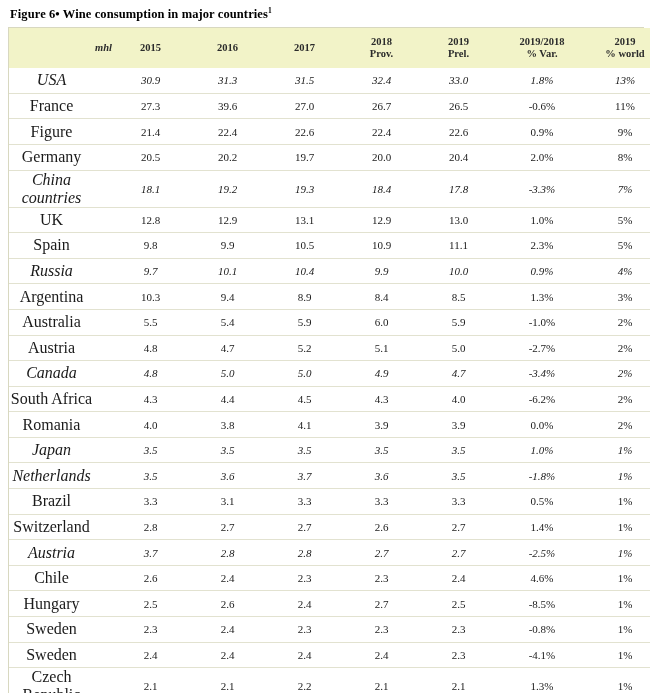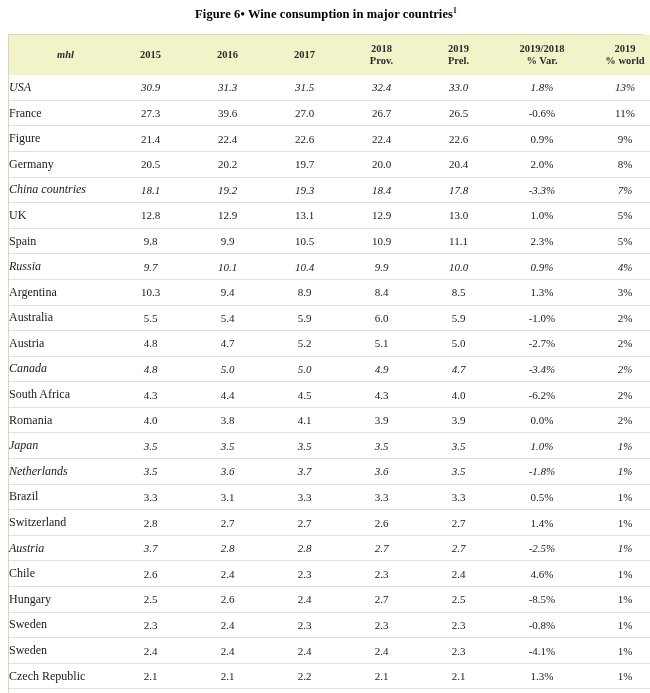"Figure 6• Wine consumption in" .fig-title { margin: 0 0 12px 2px -> 0 0 5px 2px; text-align: center -> none }
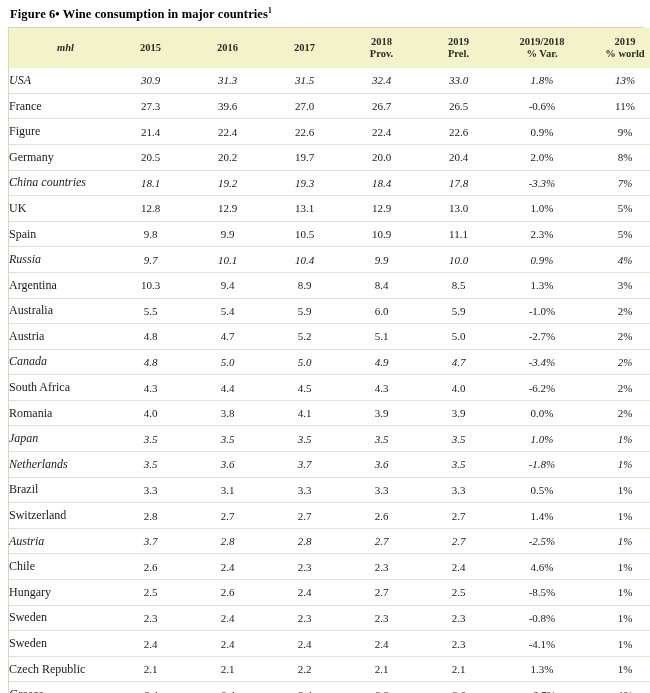"mhl" thead tr.head-row th.unit { text-align: center -> right }
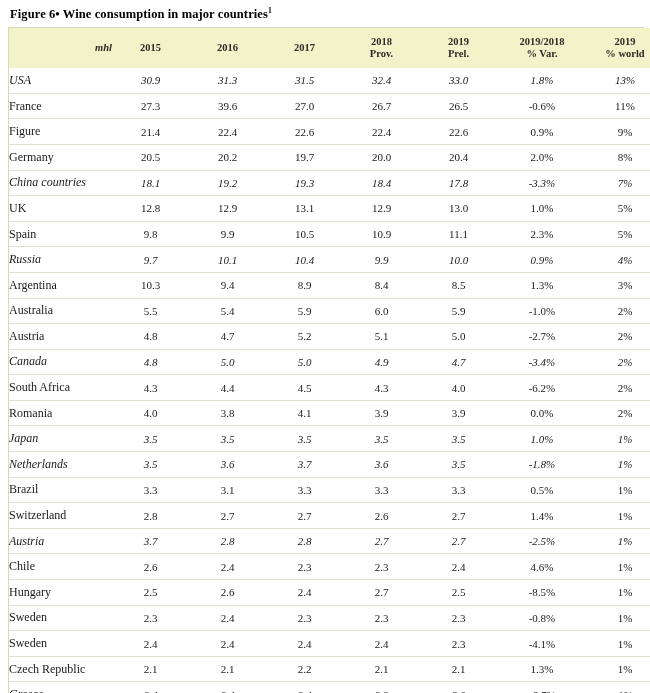"USA" tbody td.country { font-size: 12px -> 16px; text-align: left -> center }
